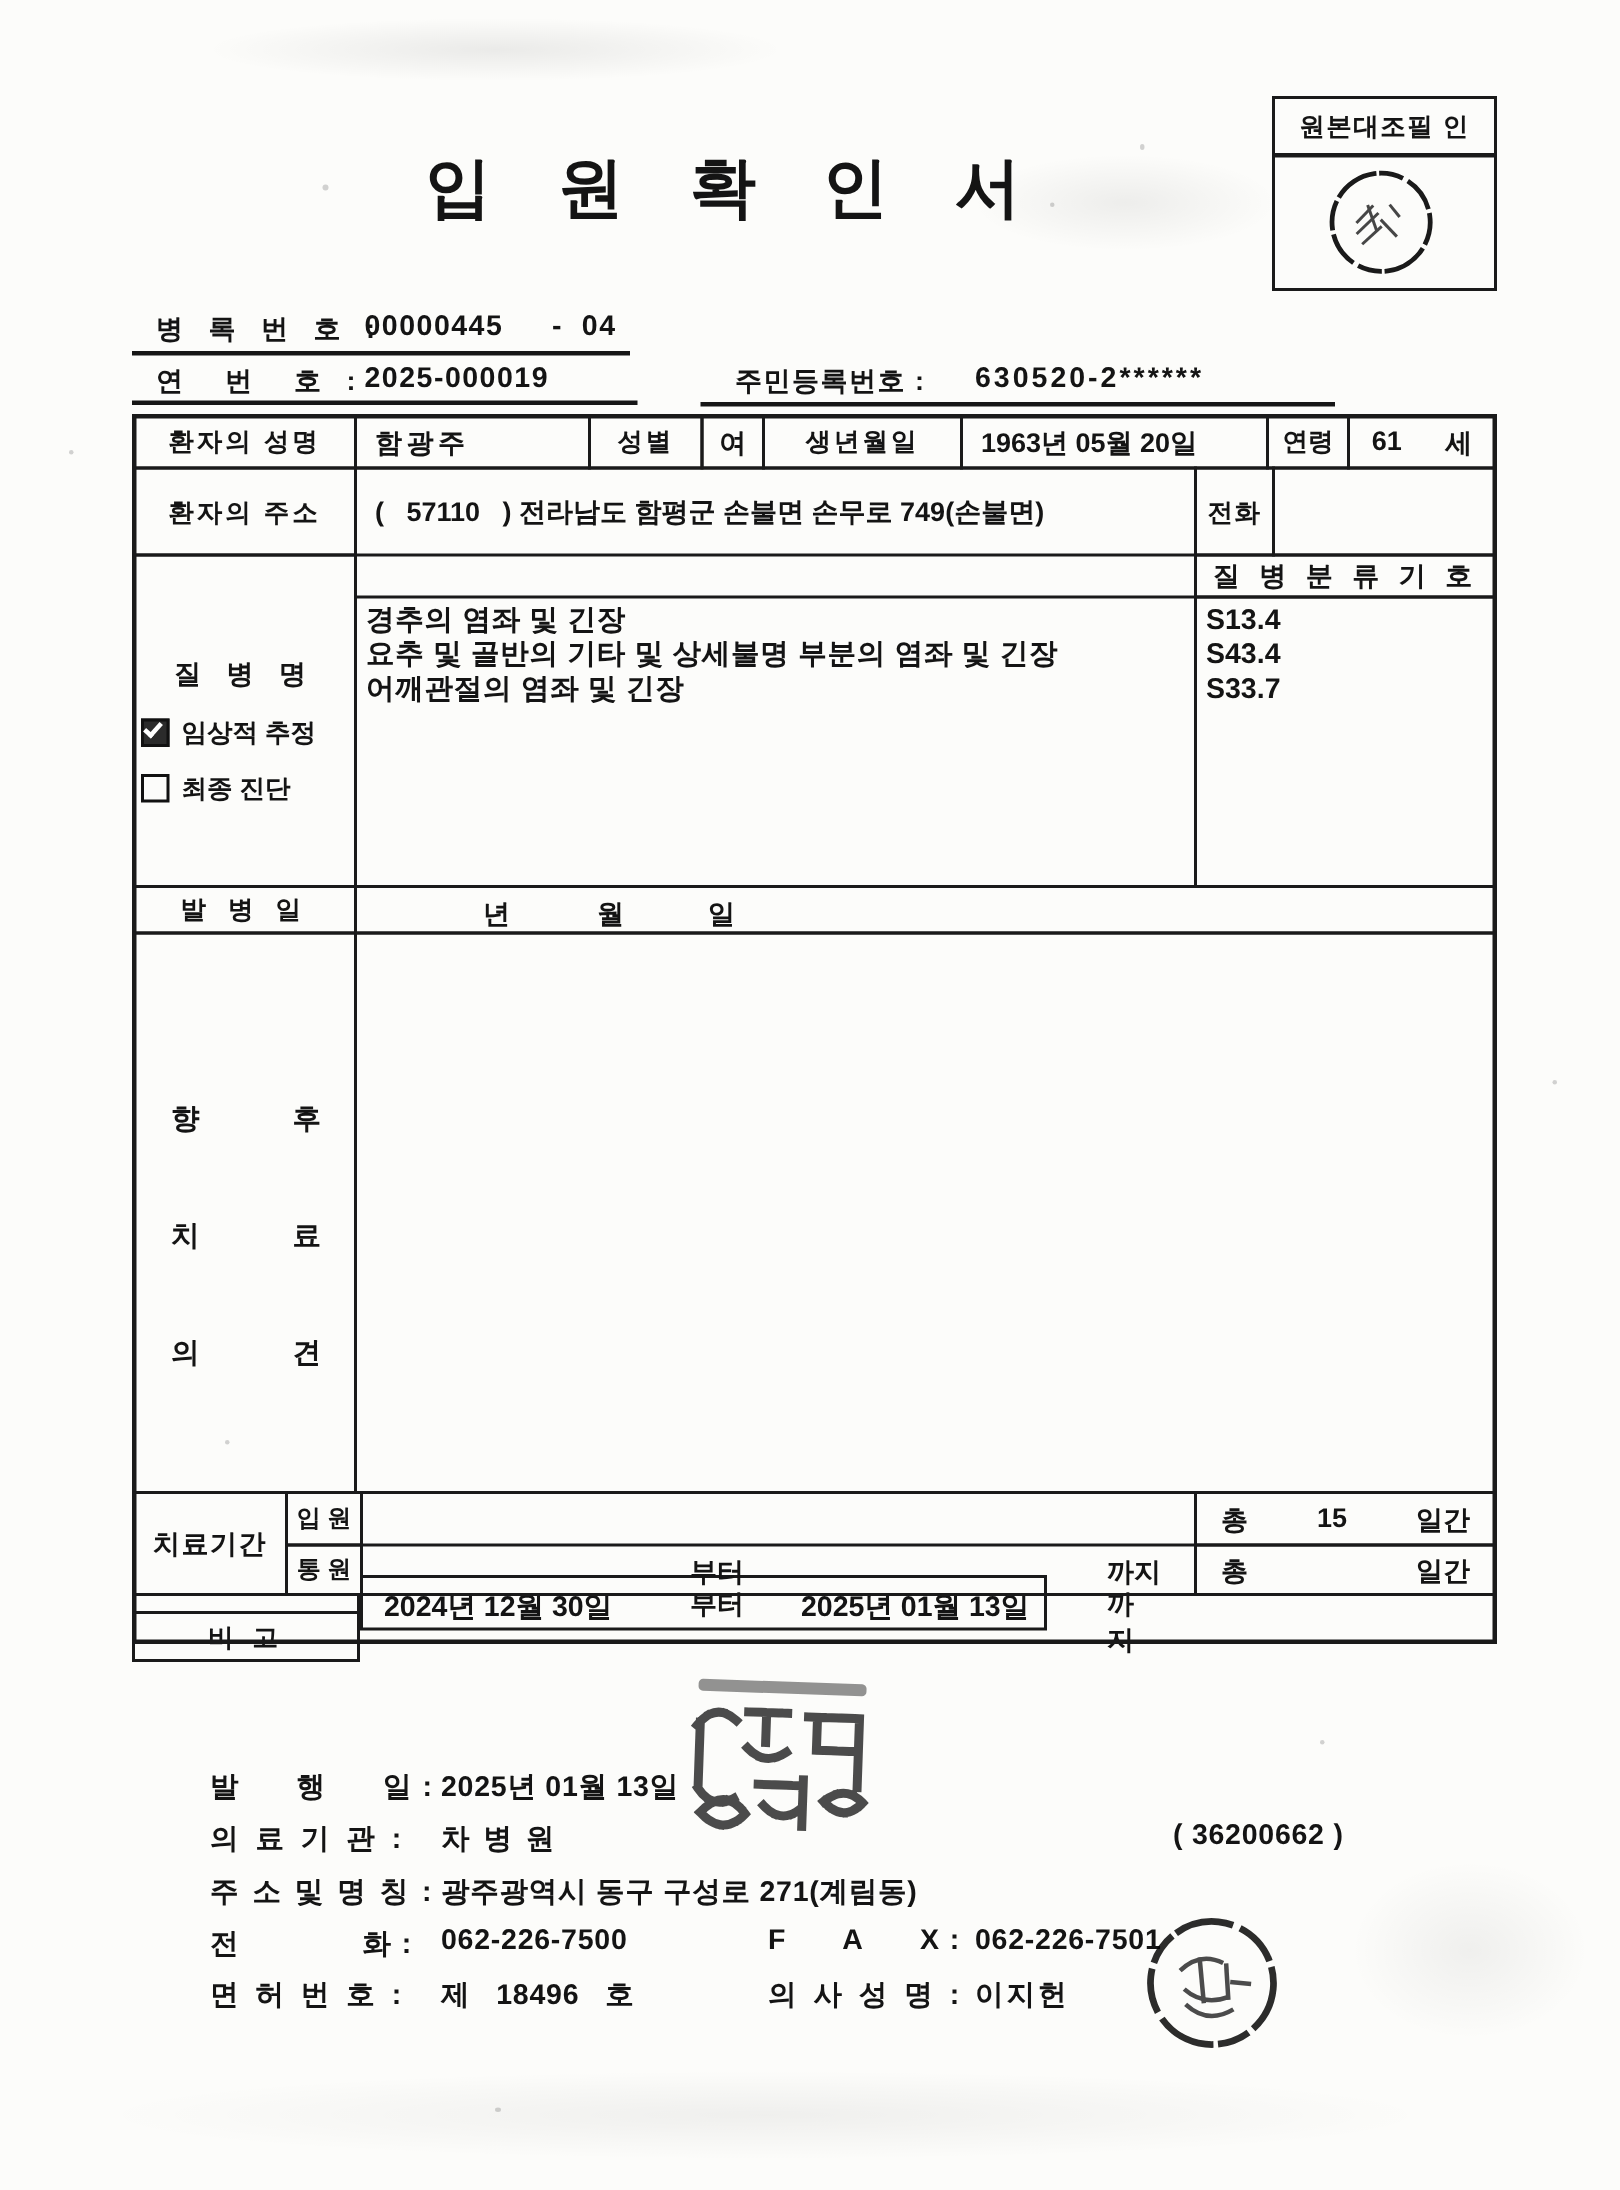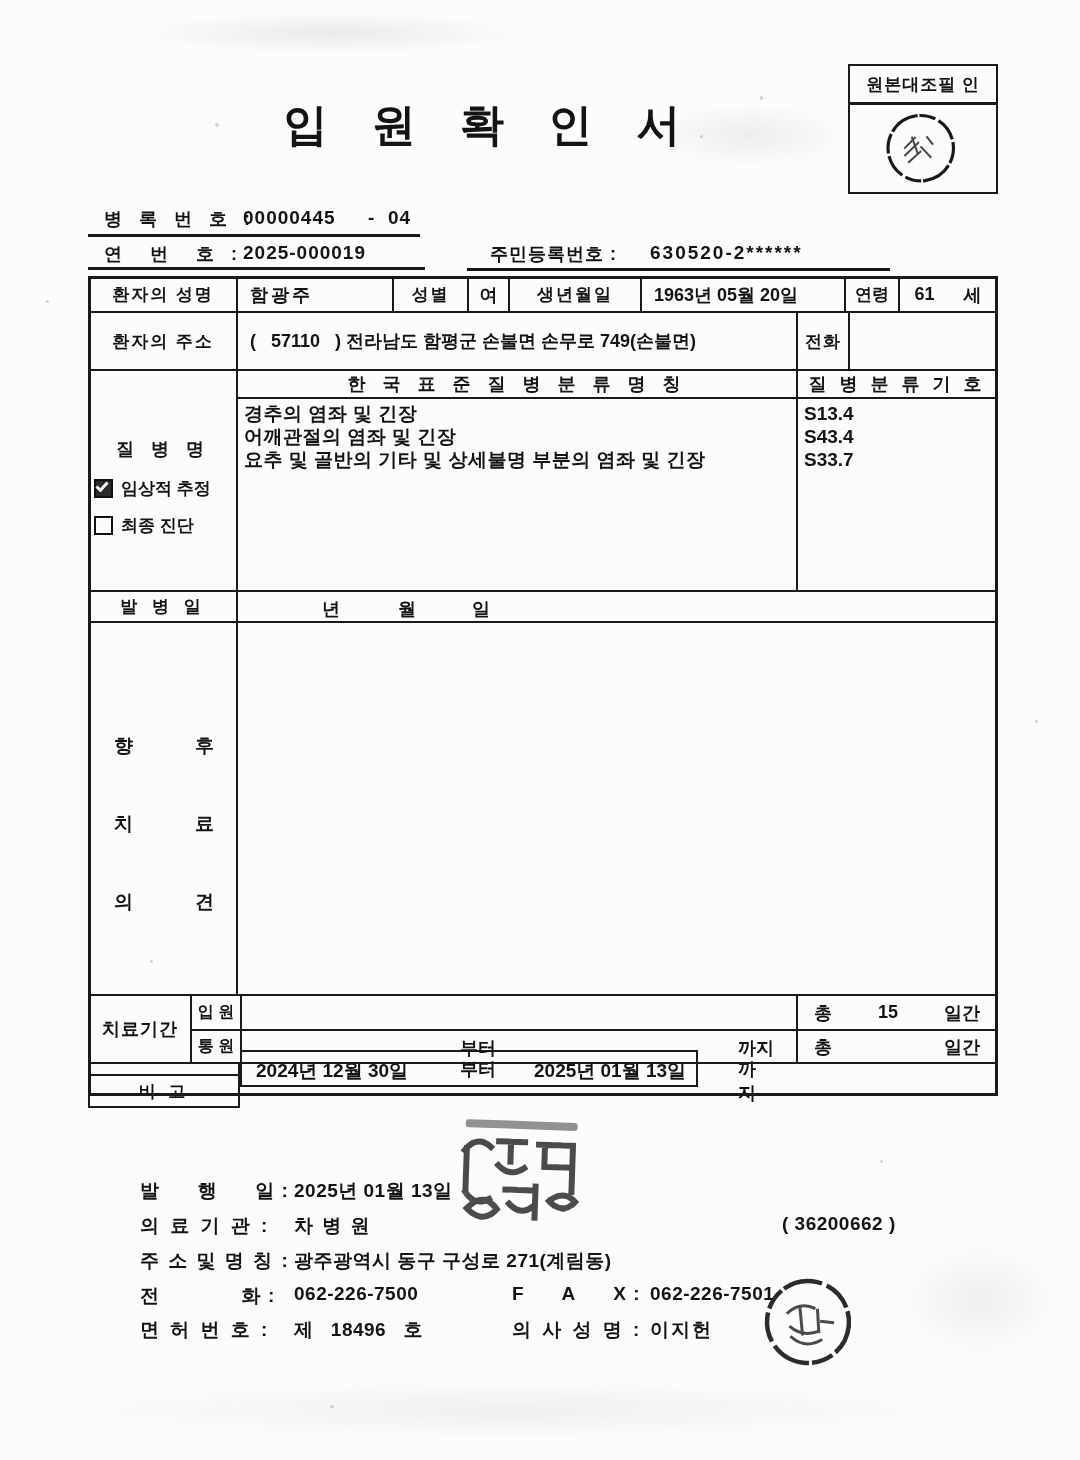"한 국 표 준 질" div.cell { html: <div>한 국 표 준 질 병 분 류 명 칭</div> -> none }
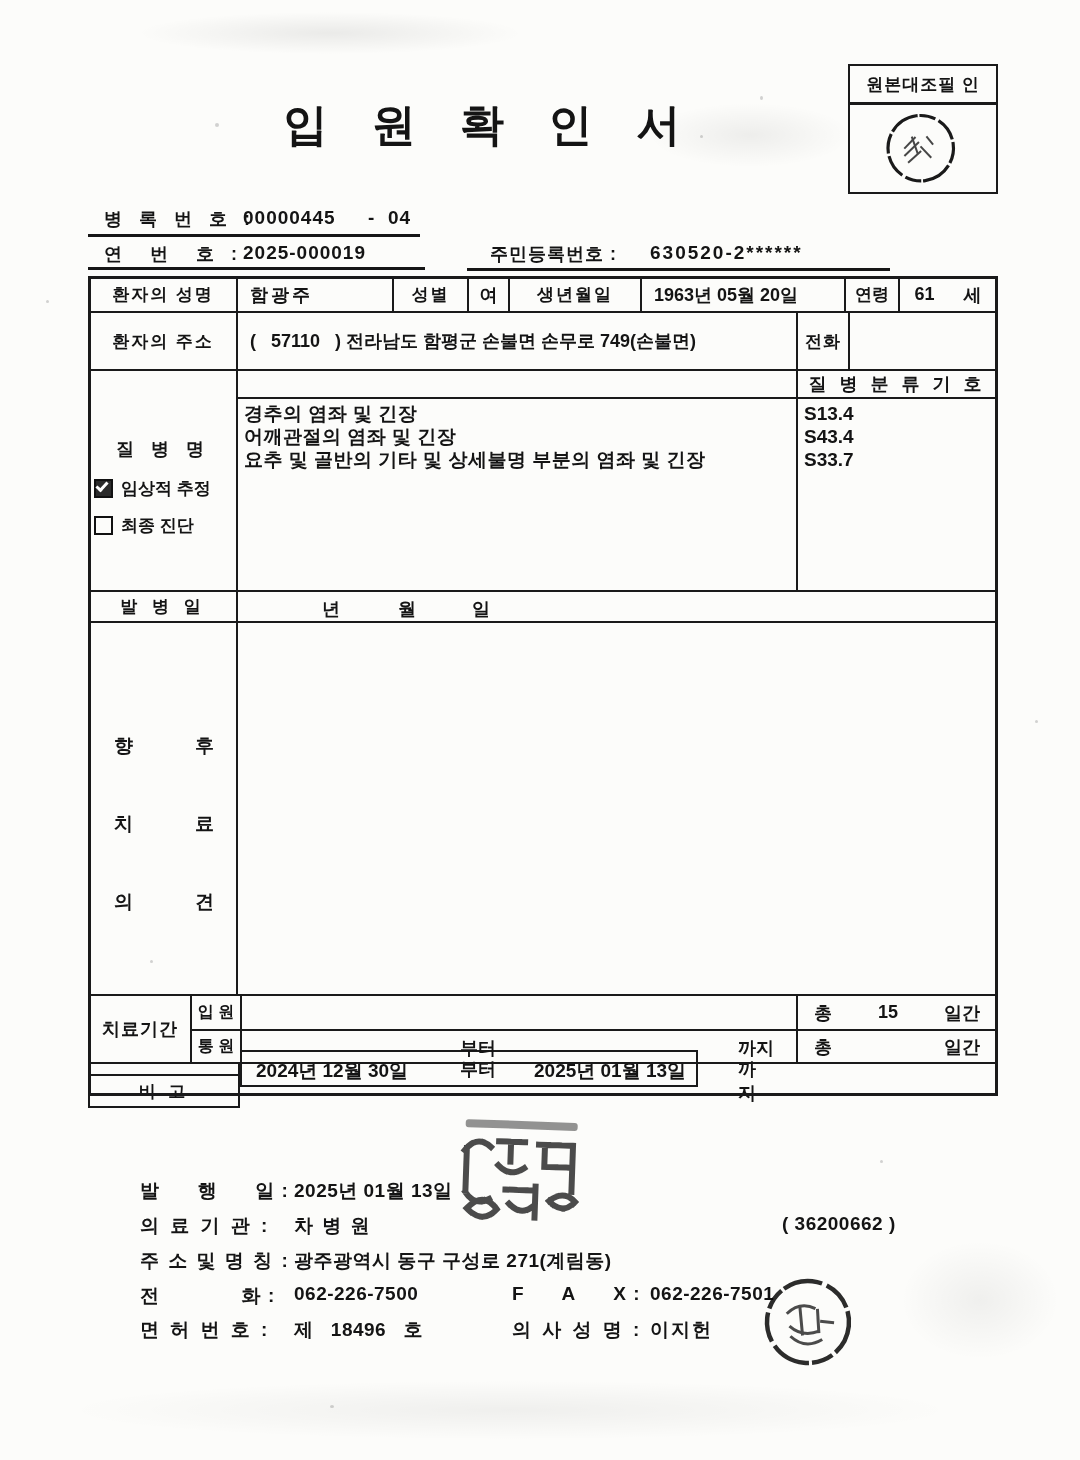"어깨관절의 염좌 및 긴장" div { order: before "요추 및 골반의 기타 및" -> after "요추 및 골반의 기타 및" }
